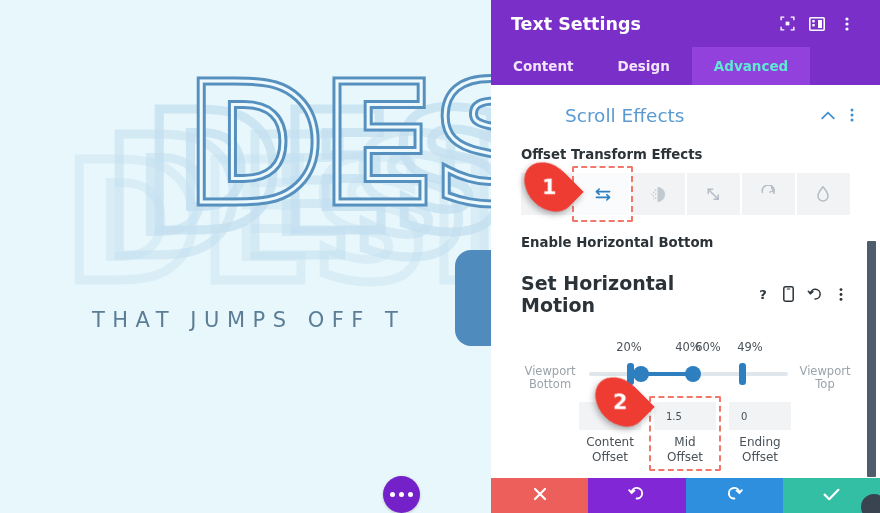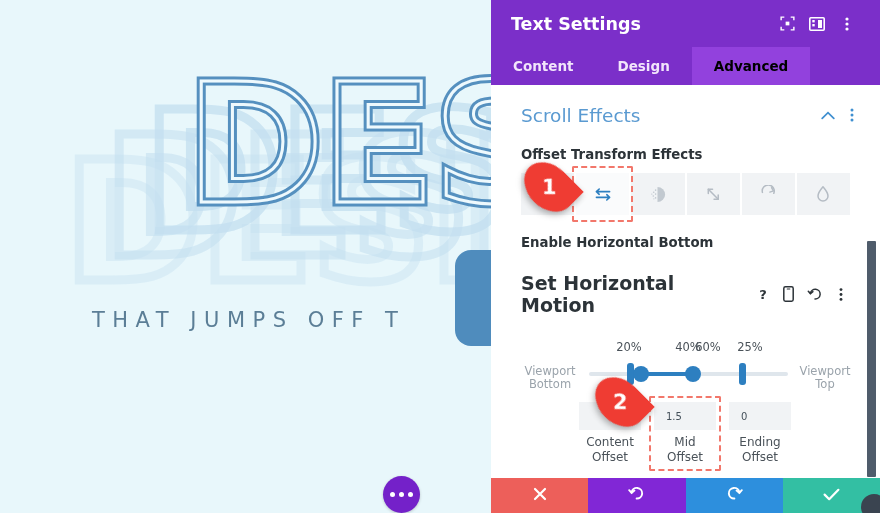"Advanced" .tab.active { color: #000000 -> #5eead4 }
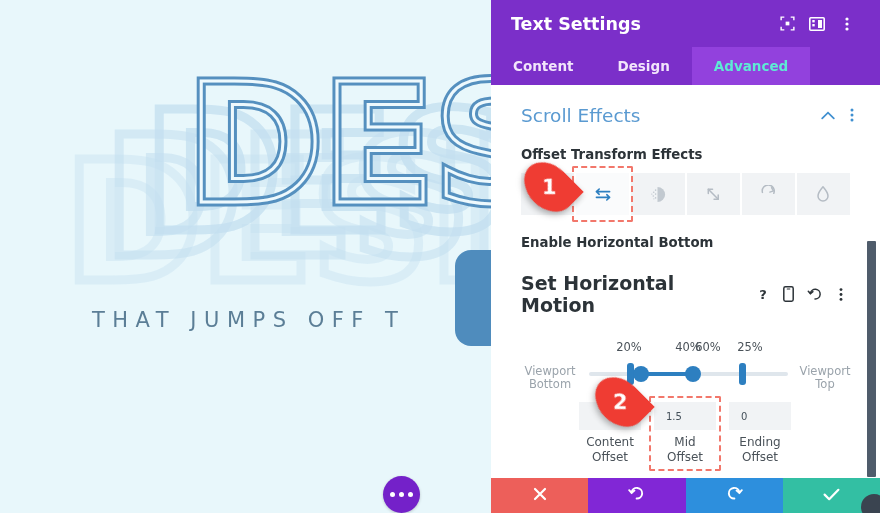"Scroll Effects" .section-head { margin-left: none -> 44px }
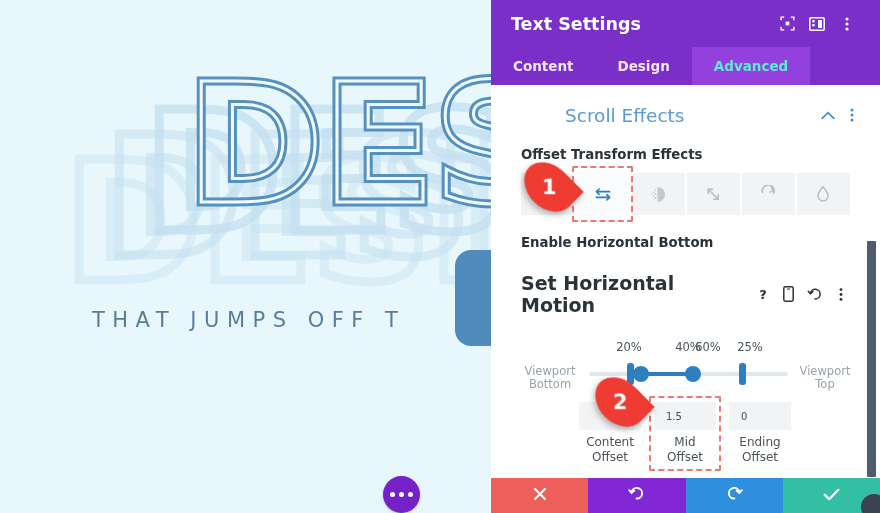"25%" div.pct { text: 25% -> 49% }
